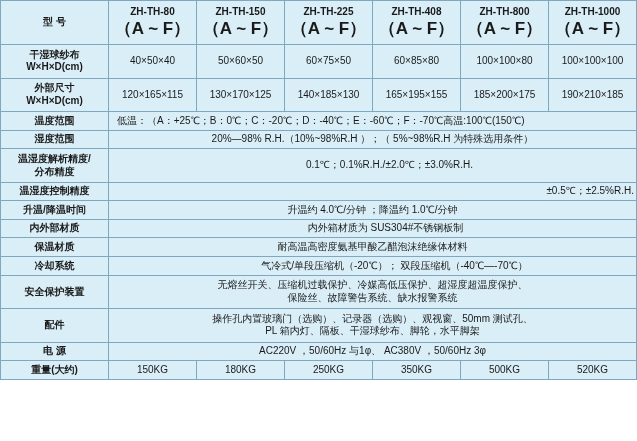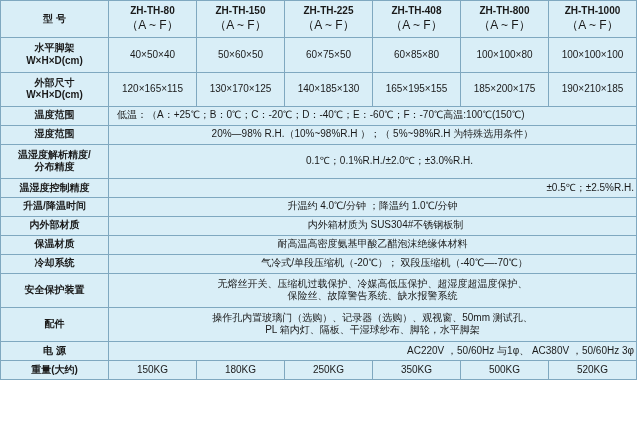"（A ~ F）" .hdr .sub { font-size: 12px -> 17px; font-weight: normal -> bold }
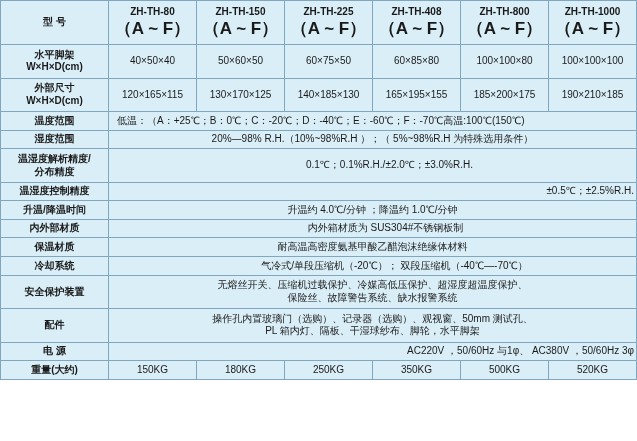"水平脚架" span { text: 水平脚架 -> 干湿球纱布 }
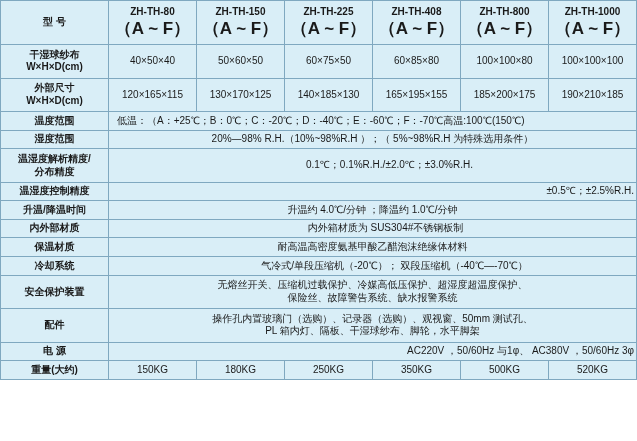"AC220V ，50/60Hz 与1φ、 AC380V ，50/60Hz" td.wide { text-align: right -> none }
